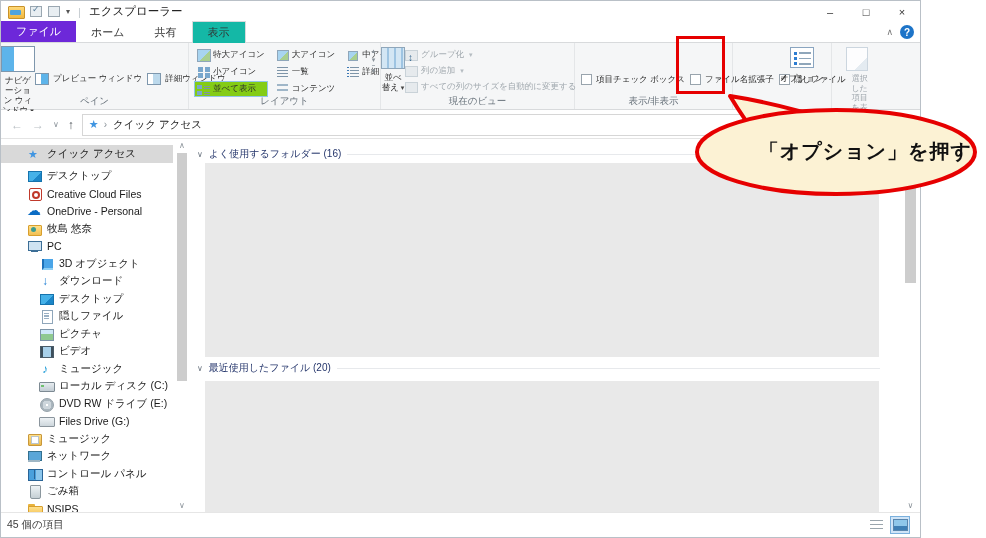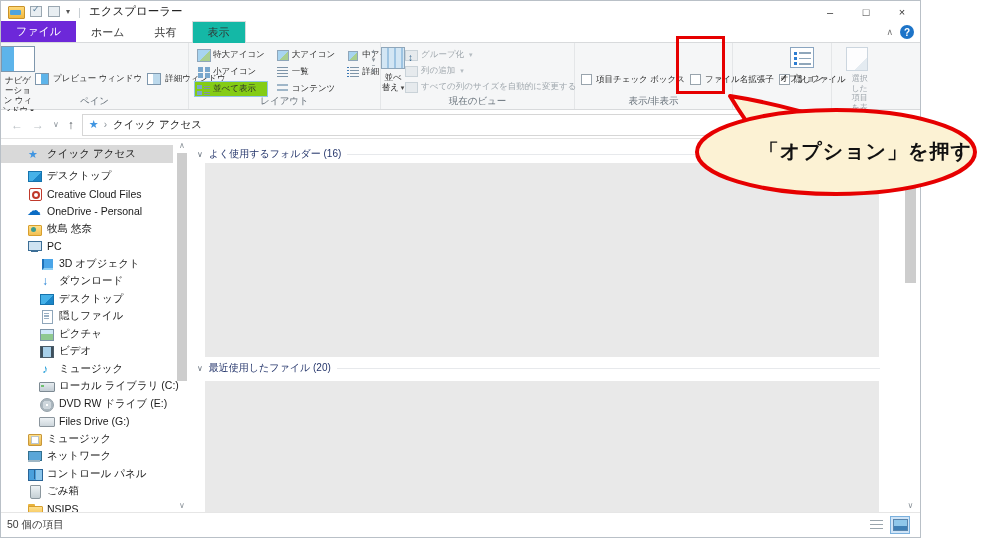"ローカル ライブラリ (C:)" span.slab { text: ライブラリ -> ディスク }
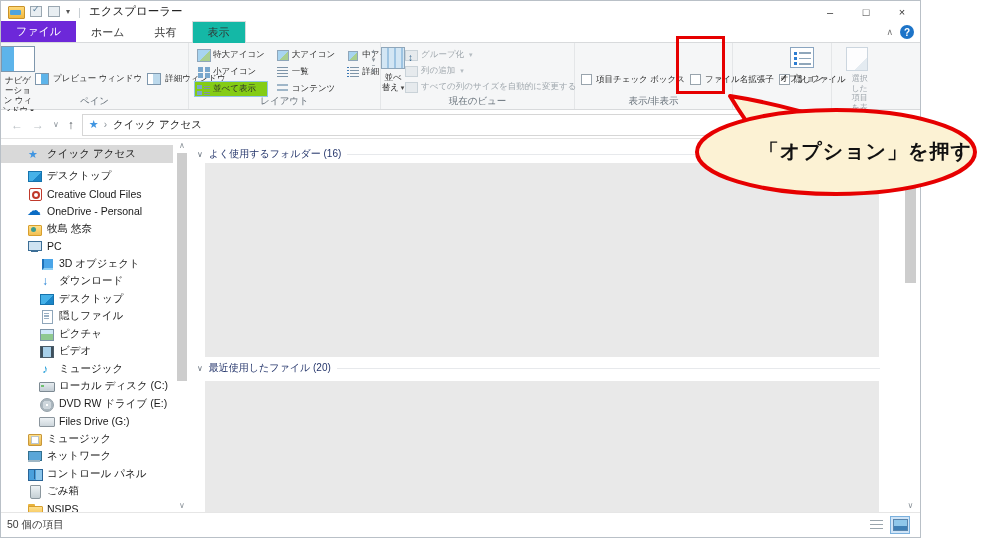"50 個の項目" span.status-text { text: 50 -> 45 }
